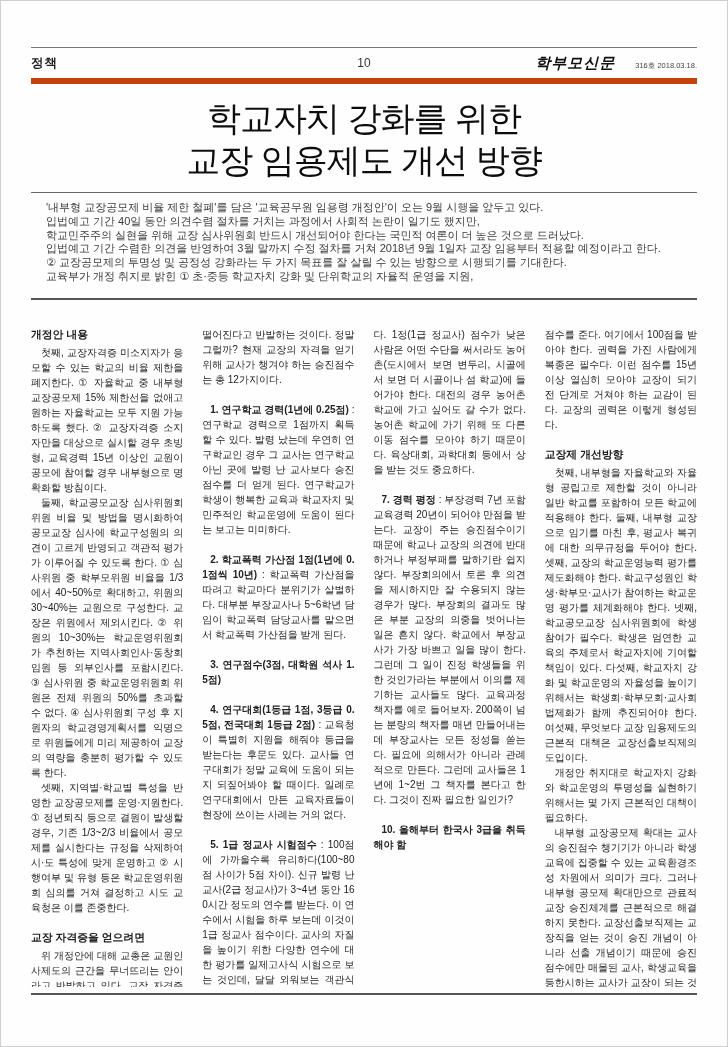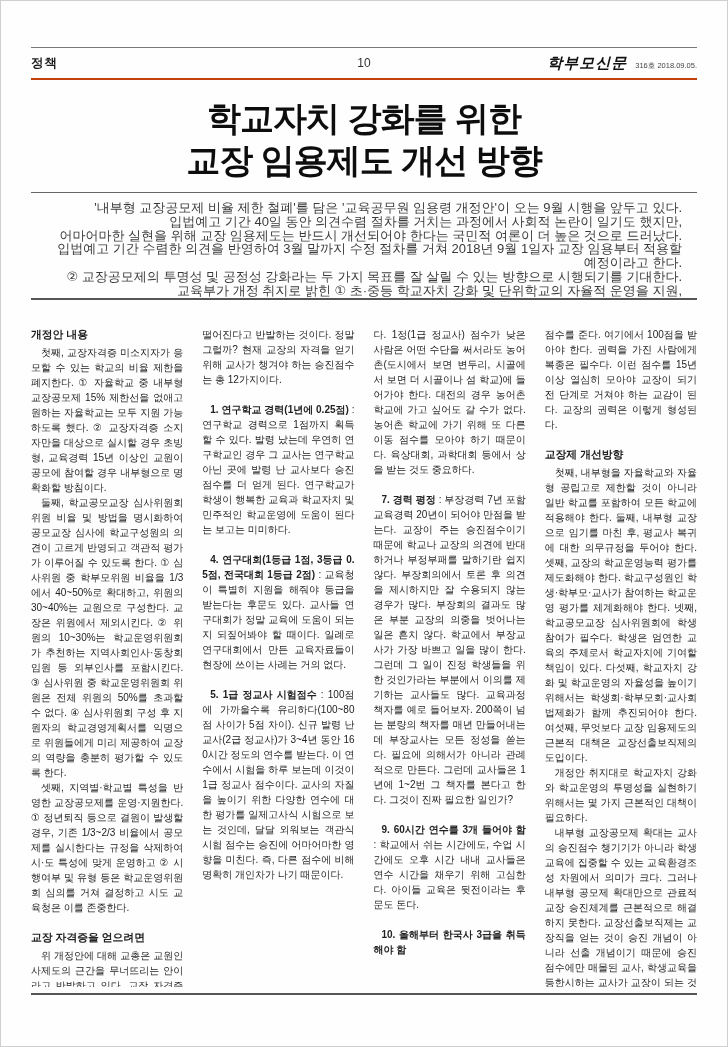"정책" .hdr { border-bottom: 2px solid #c2410c -> 6px solid #c2410c }
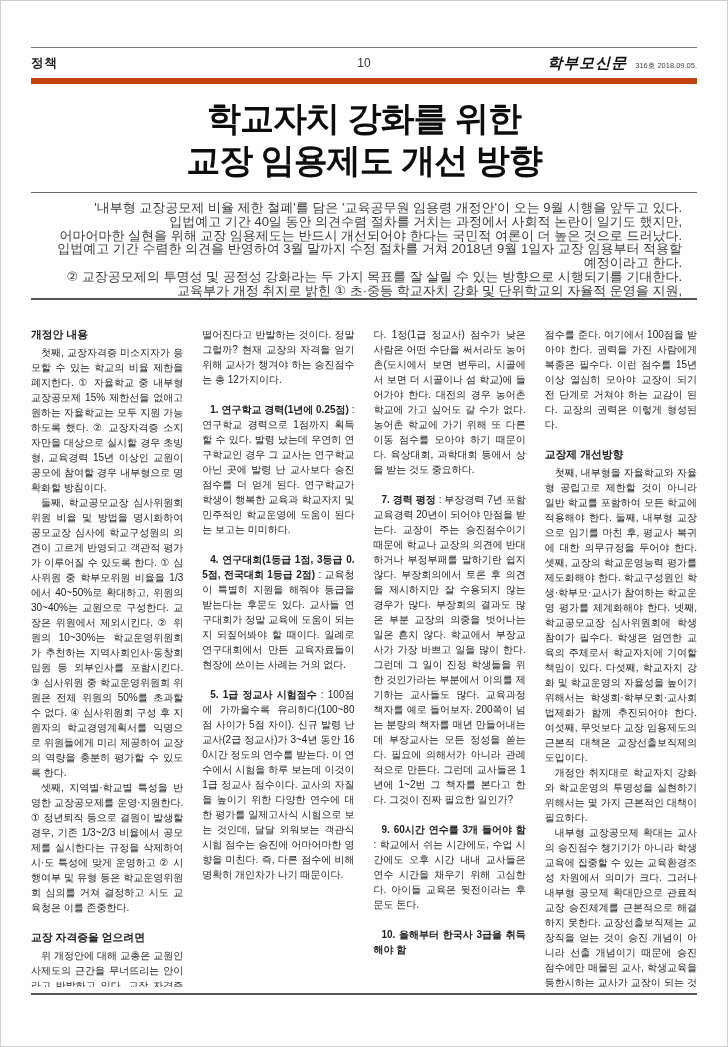"학부모신문" .hdr-right { gap: 8px -> 20px }
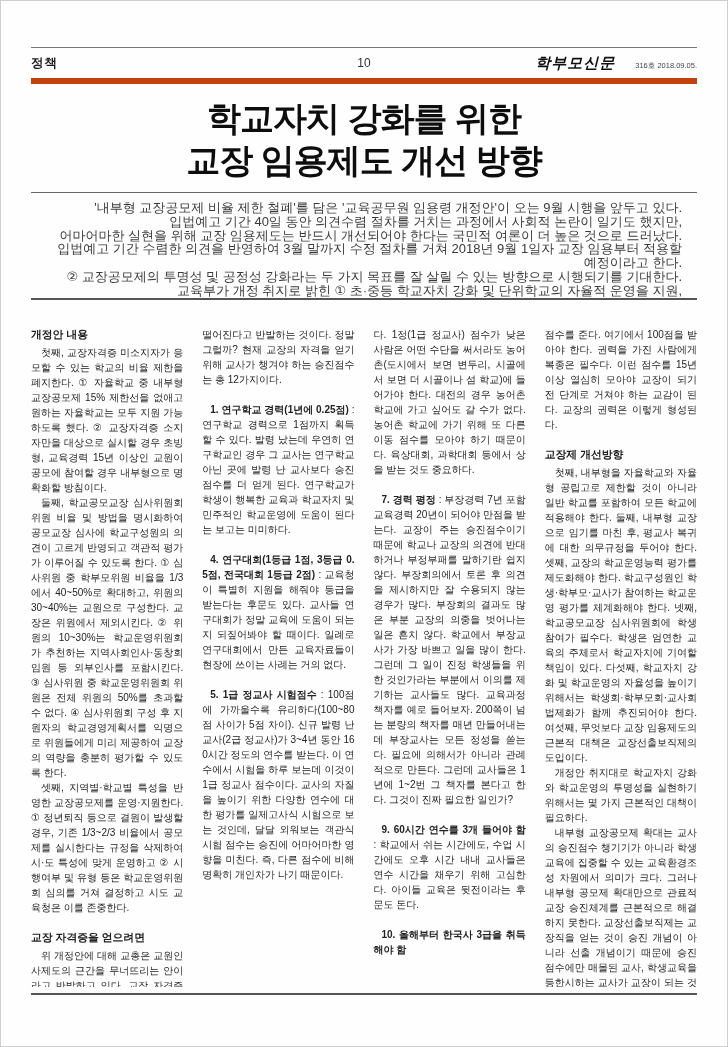"316호 2018.09.05." span.issue { text: 2018.09.05 -> 2018.03.18 }
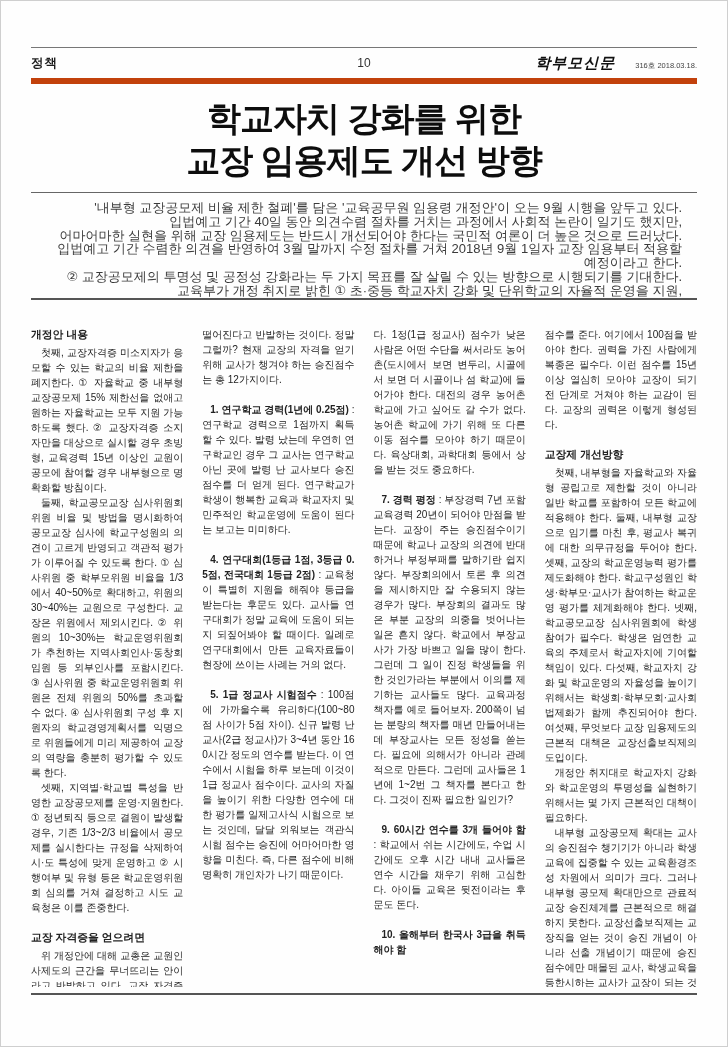"학교자치 강화를 위한" .title { font-weight: 700 -> 400 }
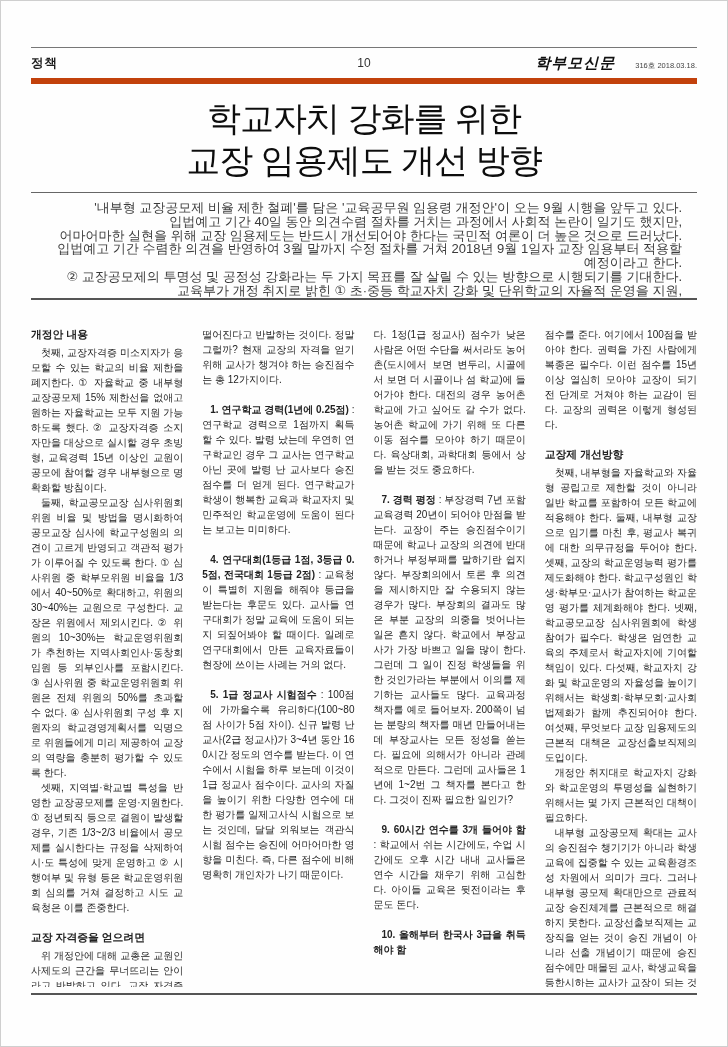"'내부형 교장공모제 비율 제한 철폐'를" .lede { font-size: 13px -> 11px; text-align: right -> left }
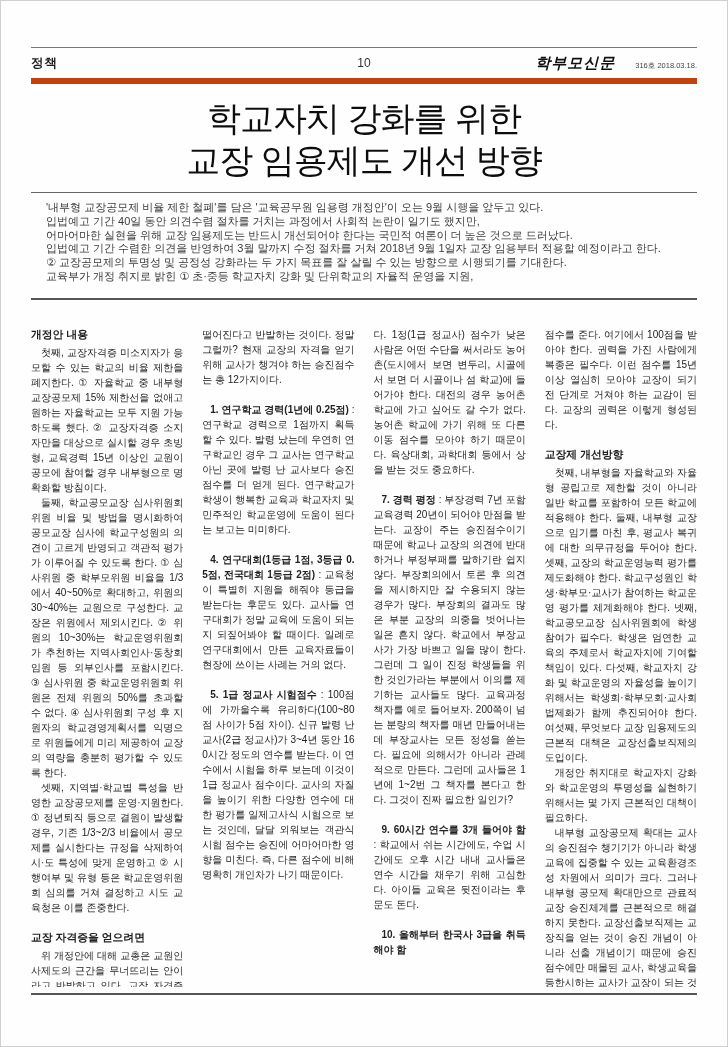"어마어마한 실현을 위해 교장 임용제도는" div { text: 어마어마한 실현을 위해 교장 임용제도는 -> 학교민주주의 실현을 위해 교장 심사위원회 }
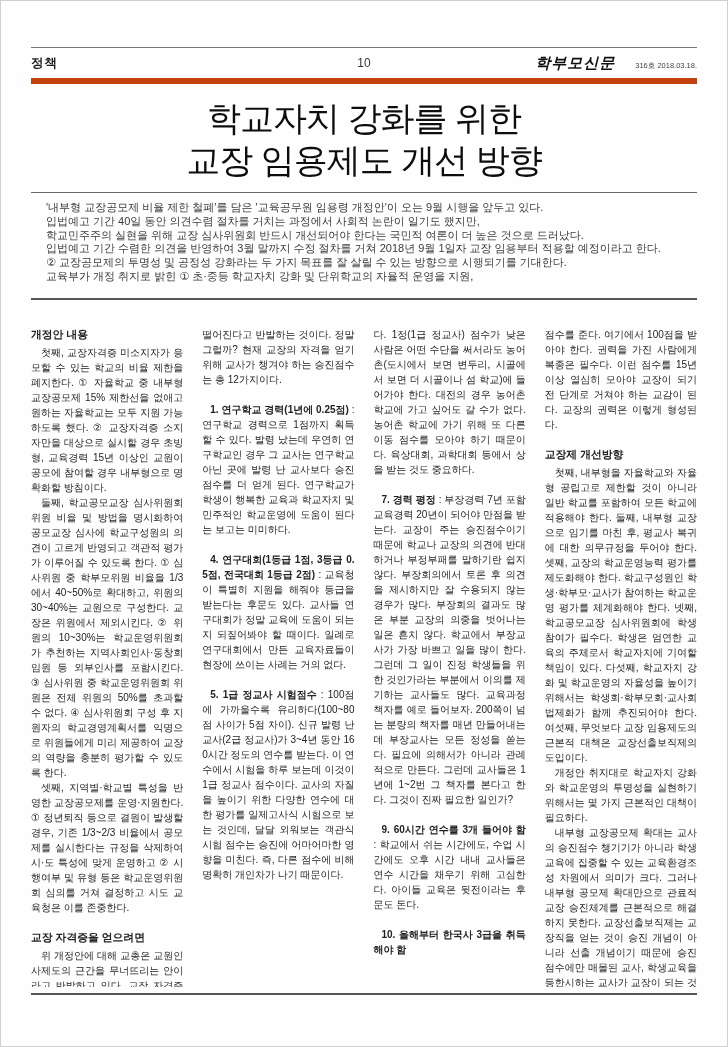"2. 학교폭력 가산점 1점(1년에 0.1점씩" div.blk { html: none -> <div><span>2. 학교폭력 가산점 1점(1년에 0.1점씩 10년)</span><span> : 학교폭력 가산점을 따려고 학교마다 분위기가 살벌하다. 대부분 부장교사나 5~6학년 담임이 학교폭력 담당교사를 맡으면서 학교폭력 가산점을 받게 된다.</span></div> }
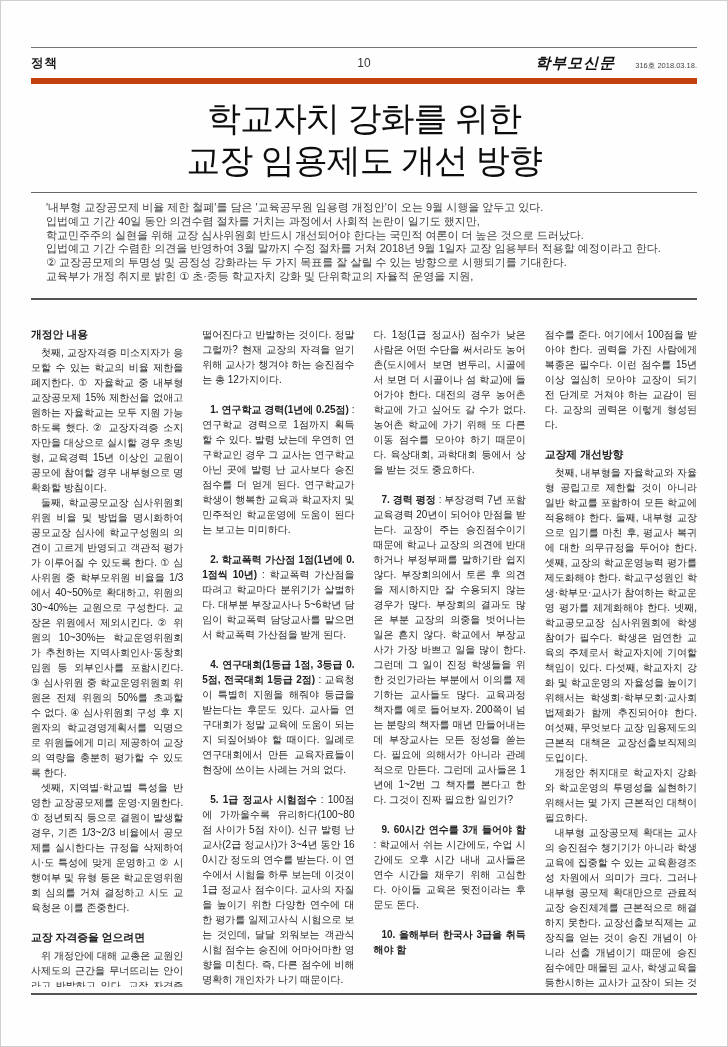"3. 연구점수(3점, 대학원 석사 1.5점)" div.blk { html: none -> <div><span>3. 연구점수(3점, 대학원 석사 1.5점)</span><span></span></div> }
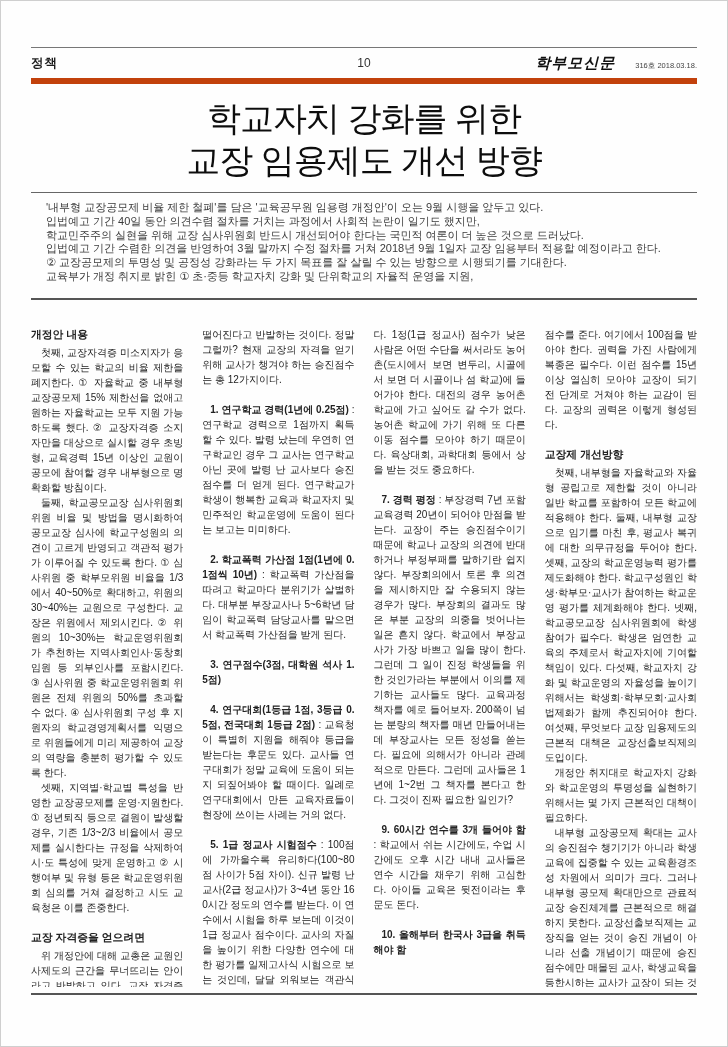"9. 60시간 연수를 3개 들어야" div.blk { html: <div><span>9. 60시간 연수를 3개 들어야 함</span><span> : 학교에서 쉬는 시간에도, 수업 시간에도 오후 시간 내내 교사들은 연수 시간을 채우기 위해 고심한다. 아이들 교육은 뒷전이라는 후문도 돈다.</span></div> -> none }
